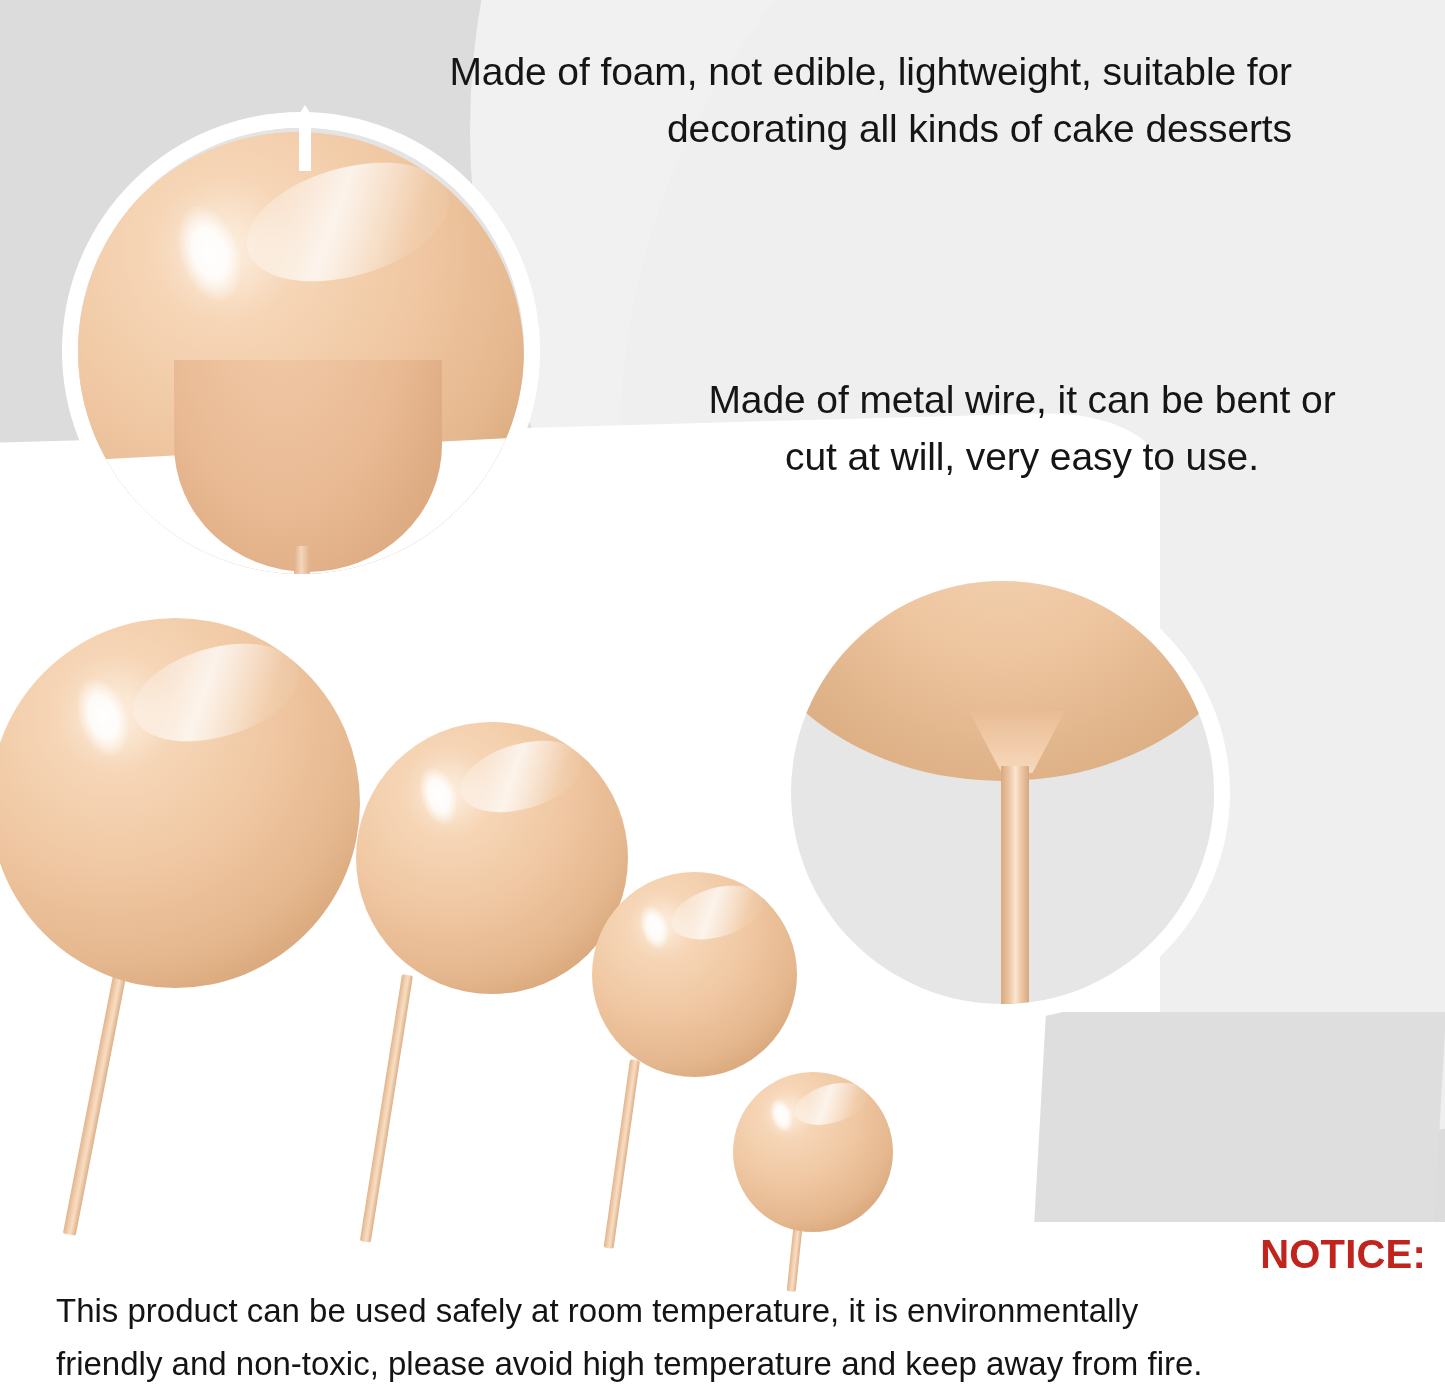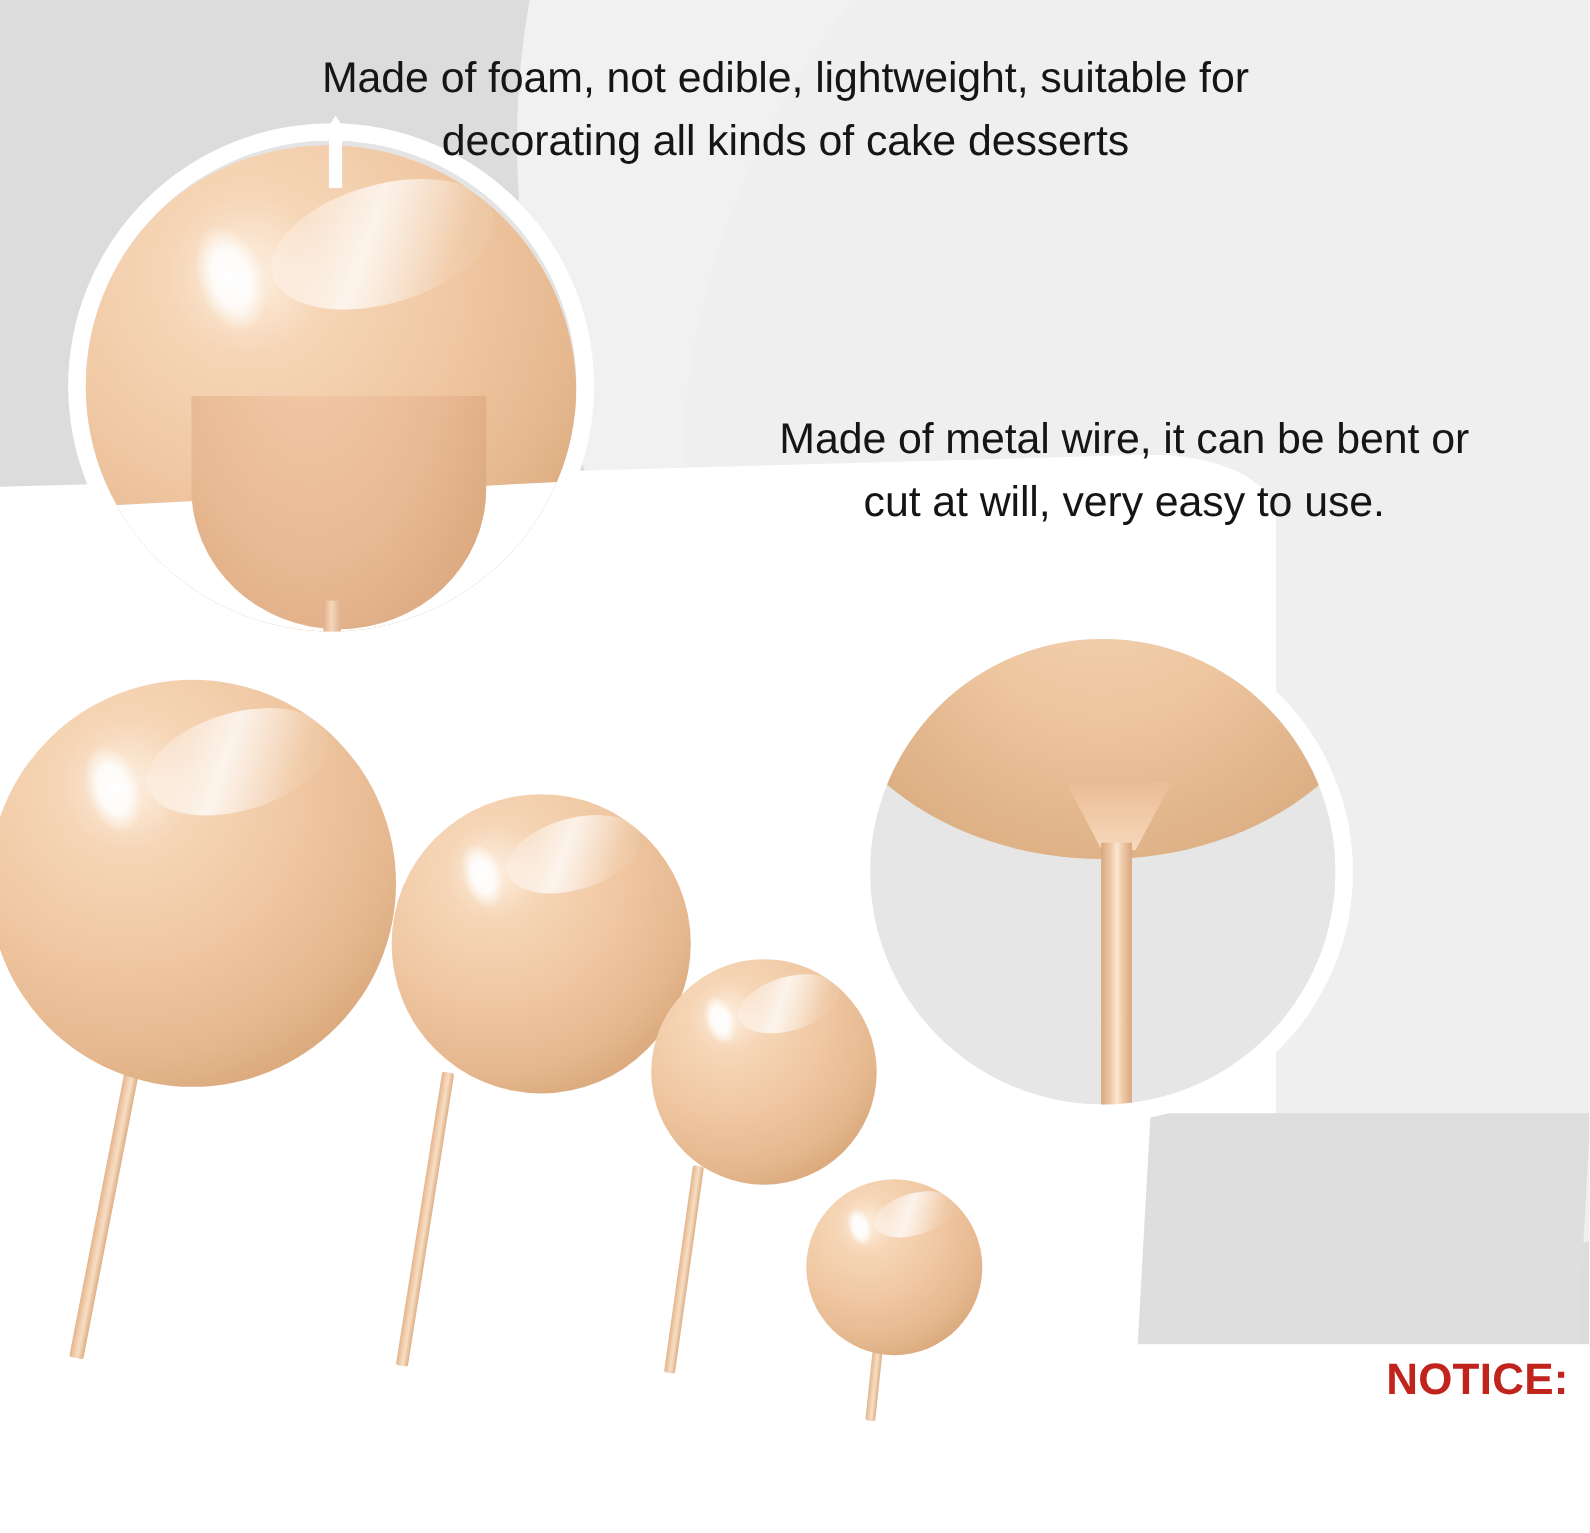"Made of foam, not edible," #caption-foam { left: 124px -> 112px; text-align: center -> right }
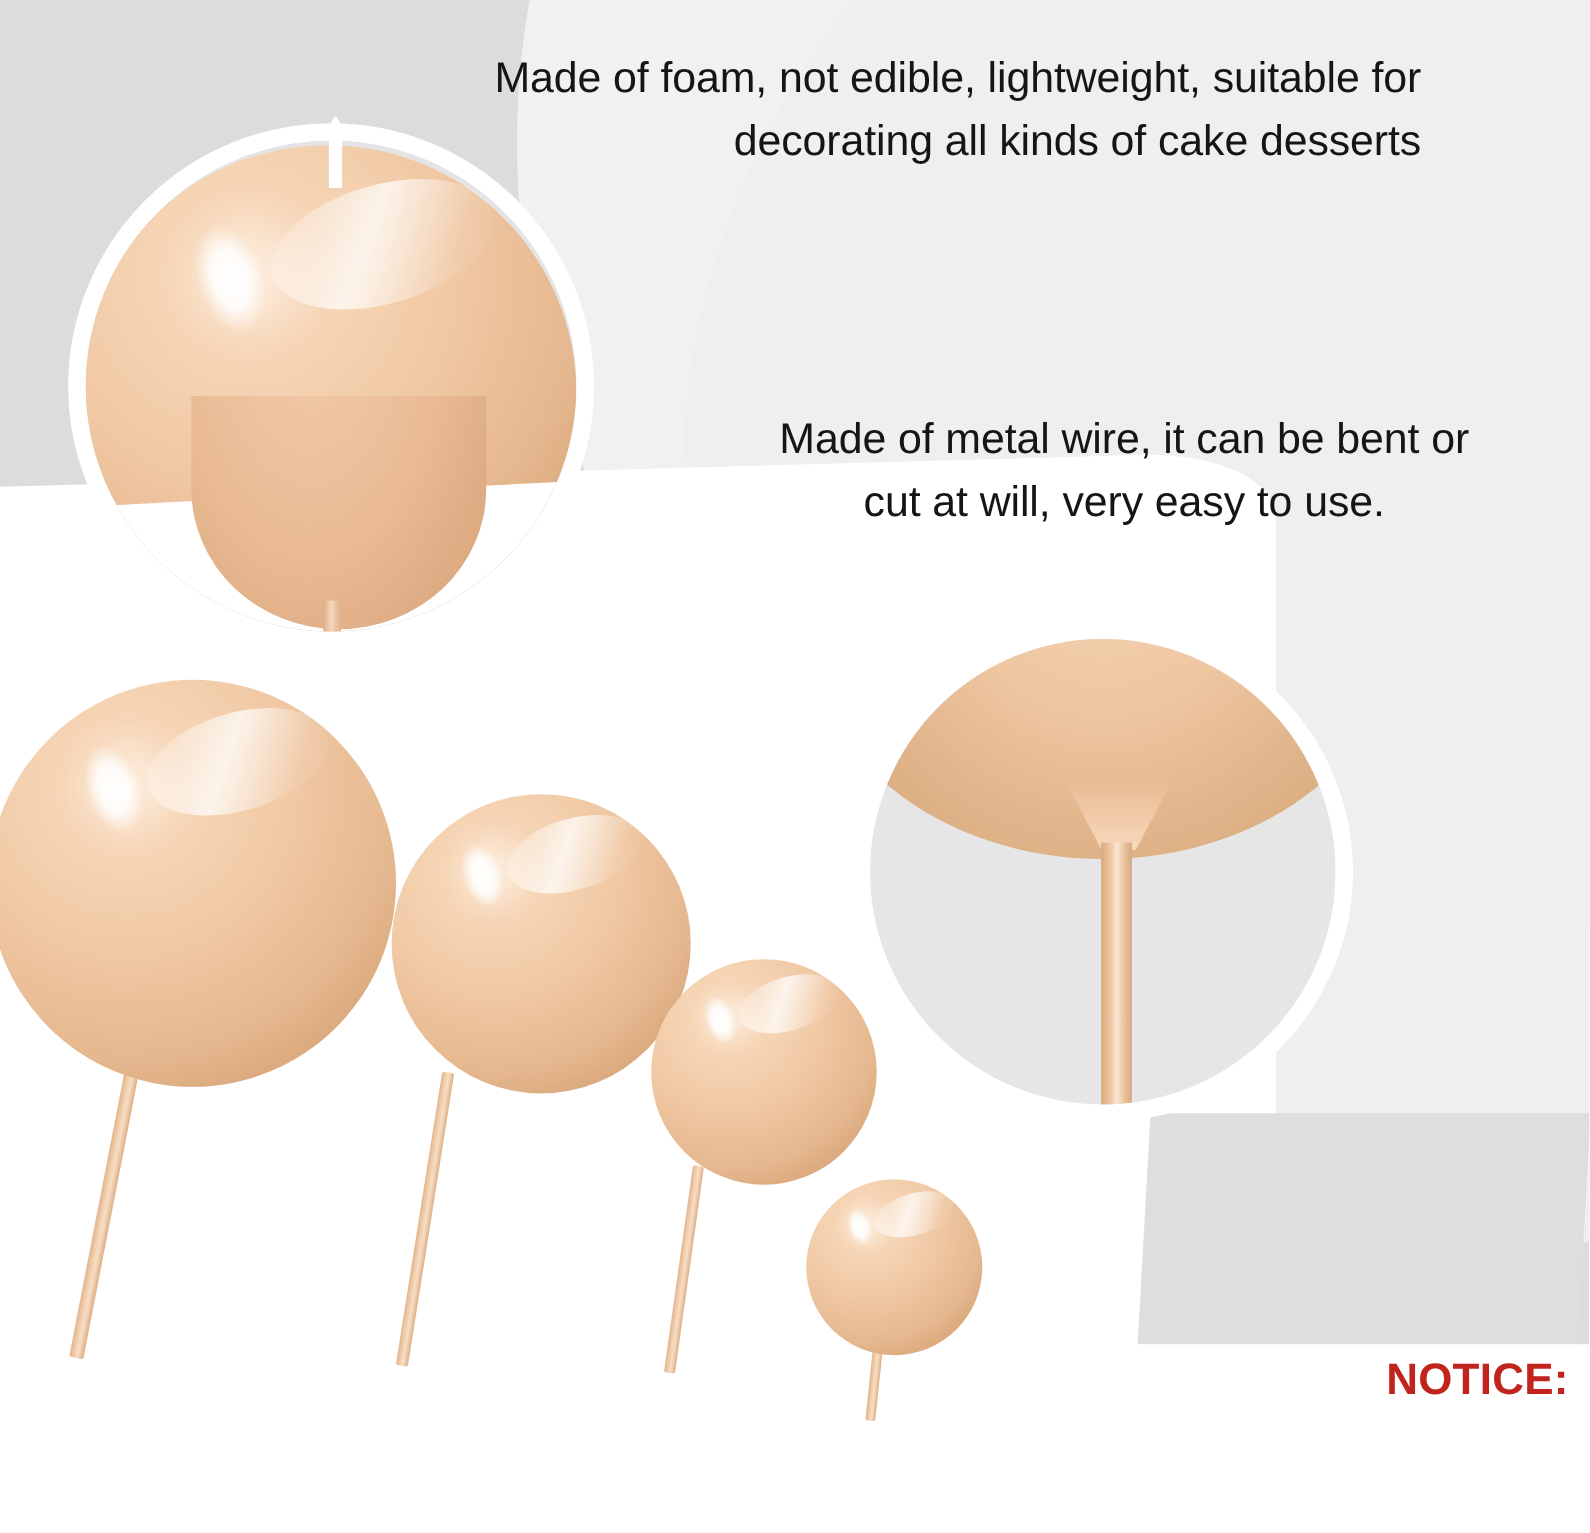"This product can be used" div.notice-body { html: none -> <div>This product can be used safely at room temperature, it is environmentally friendly and non-toxic, please avoid high temperature and keep away from fire.</div> }
